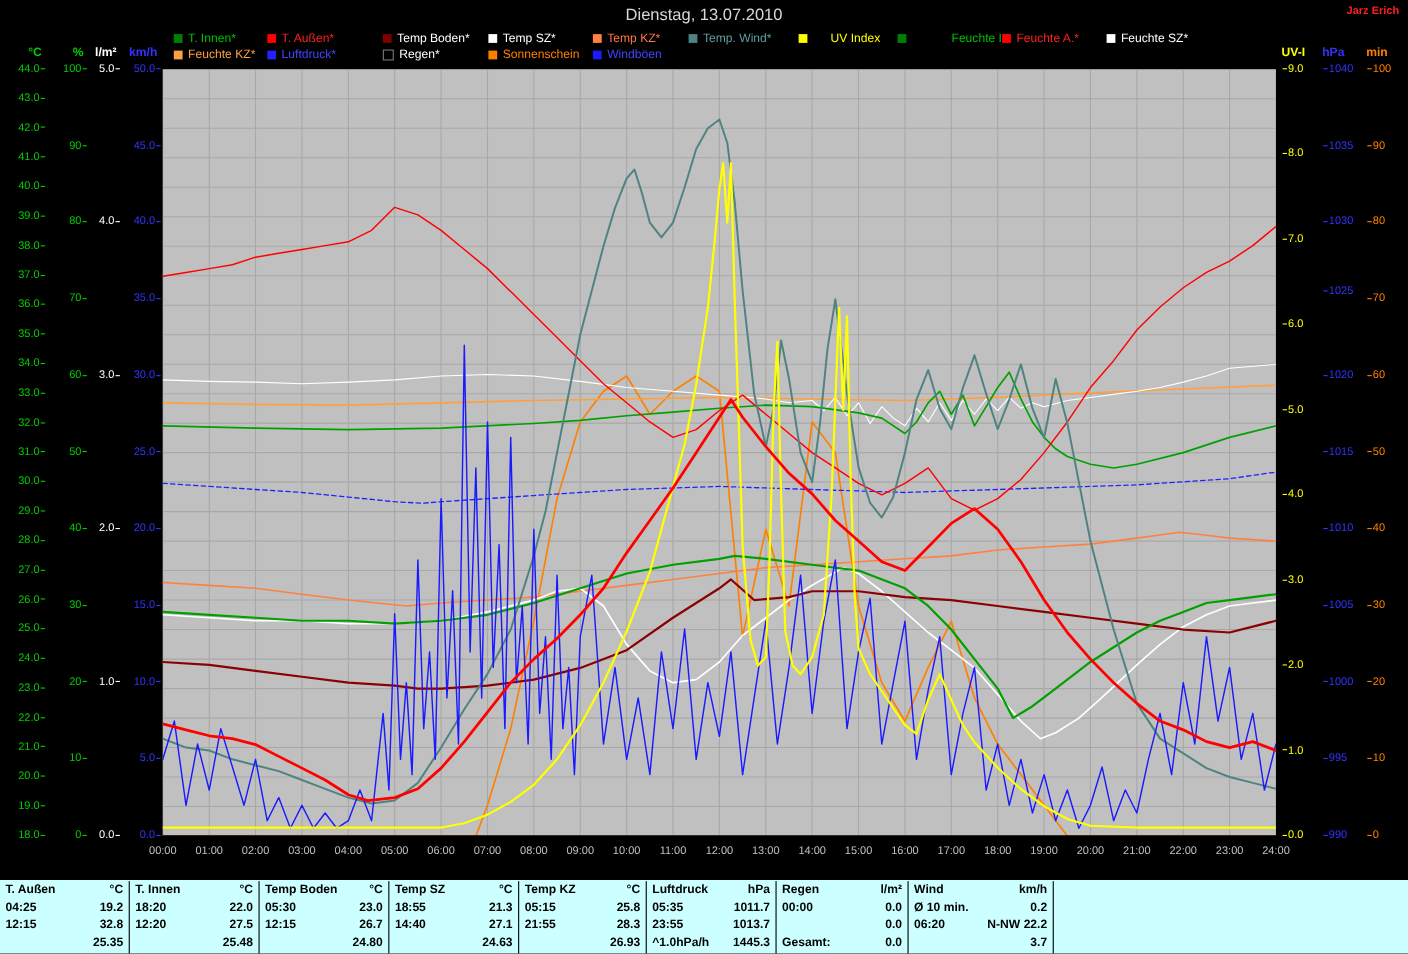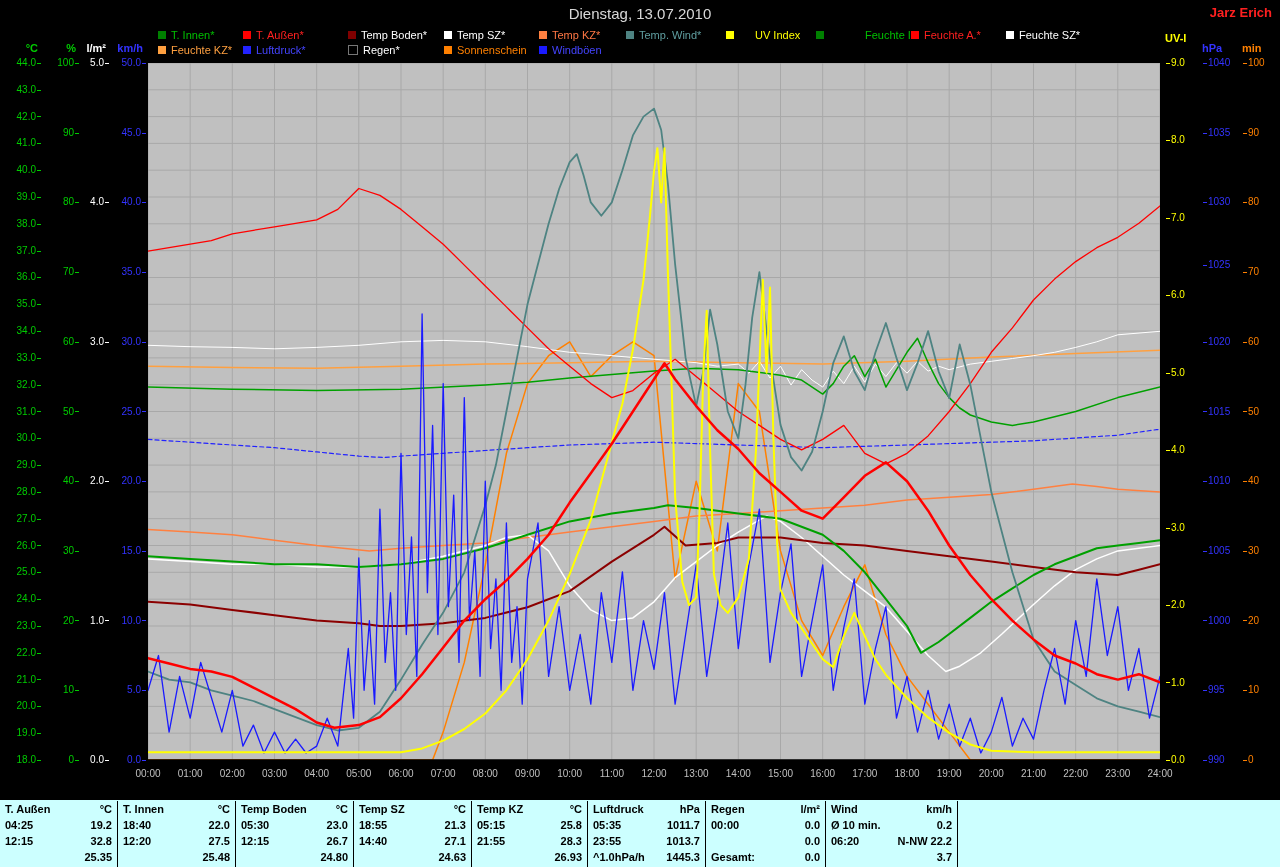"Jarz Erich" #watermark { font-size: 13px -> 10px }
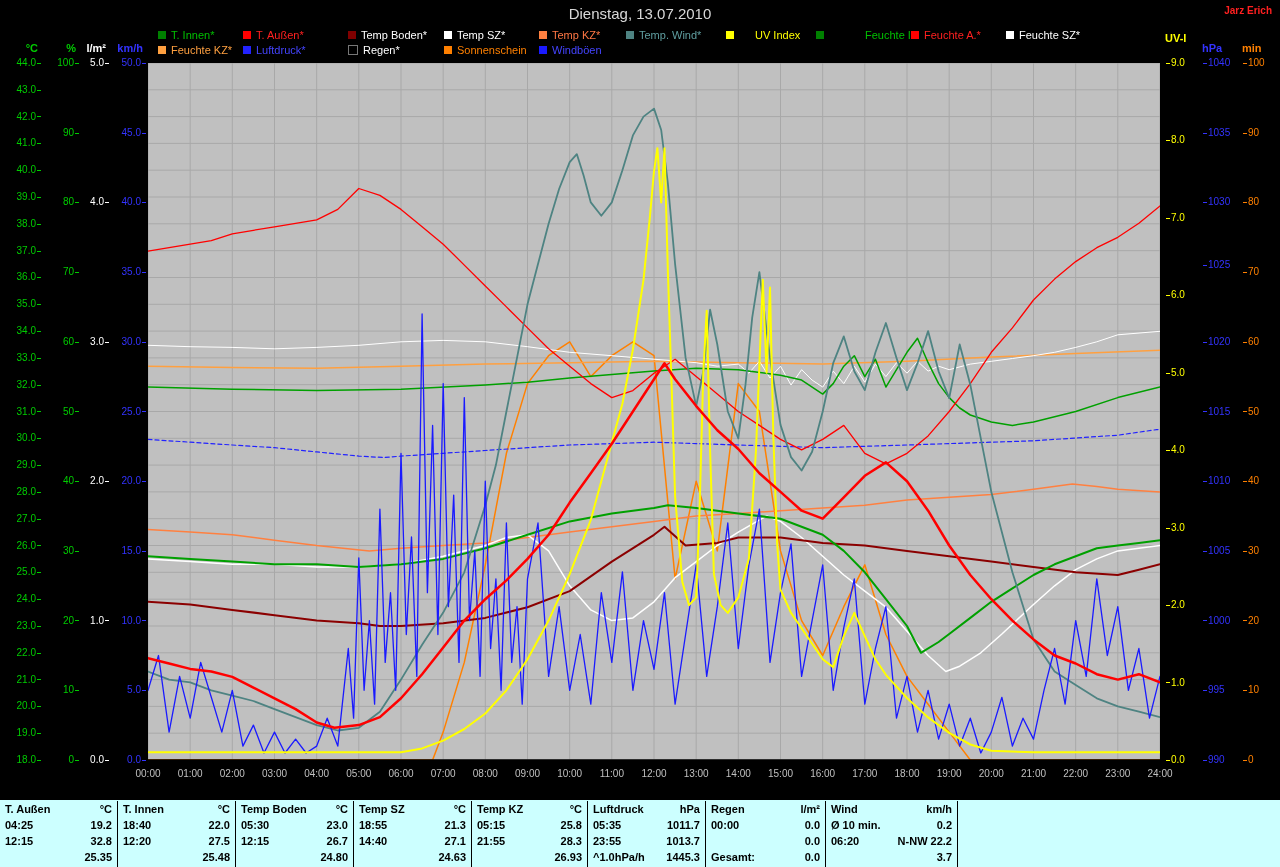"UV-I" span.unit-label { top: 32px -> 42px }
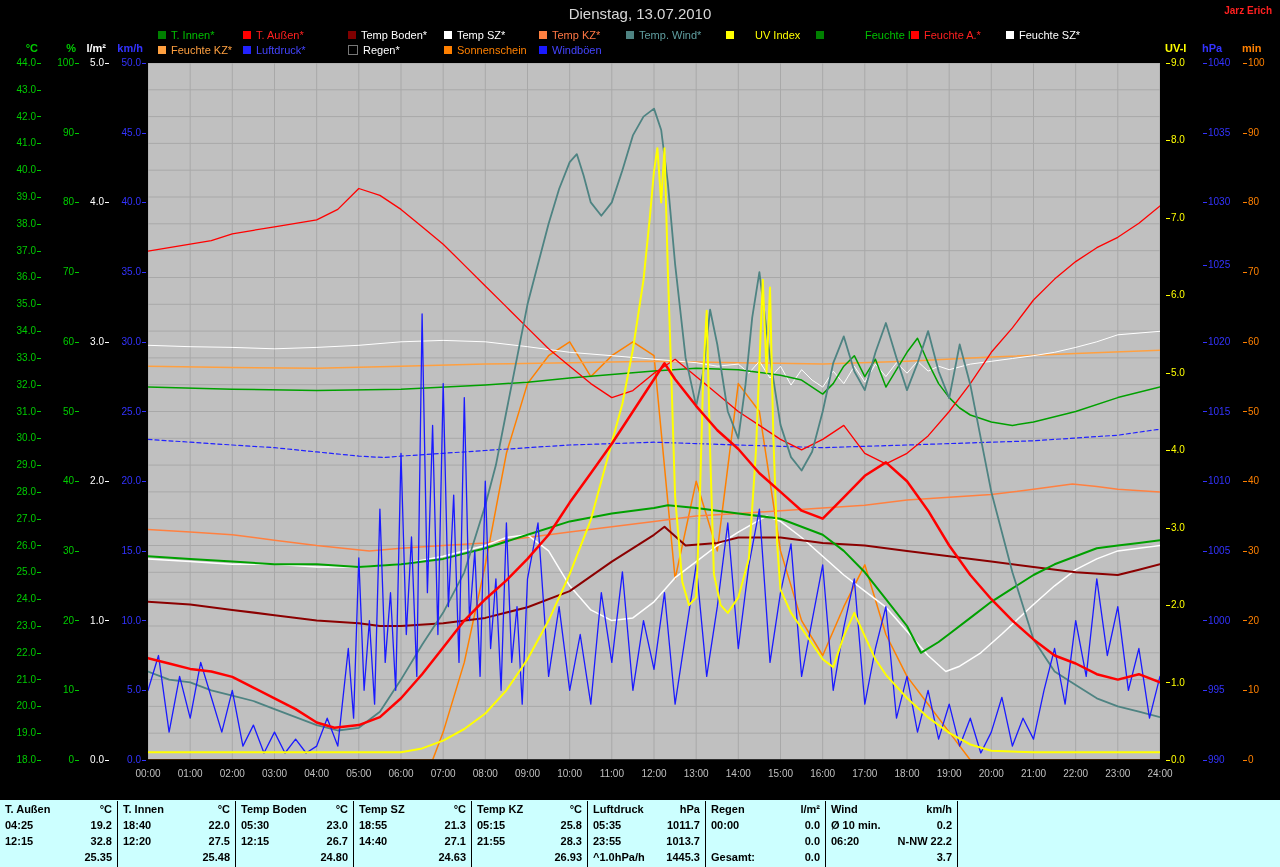"18:40" span { text: 18:40 -> 18:20 }
